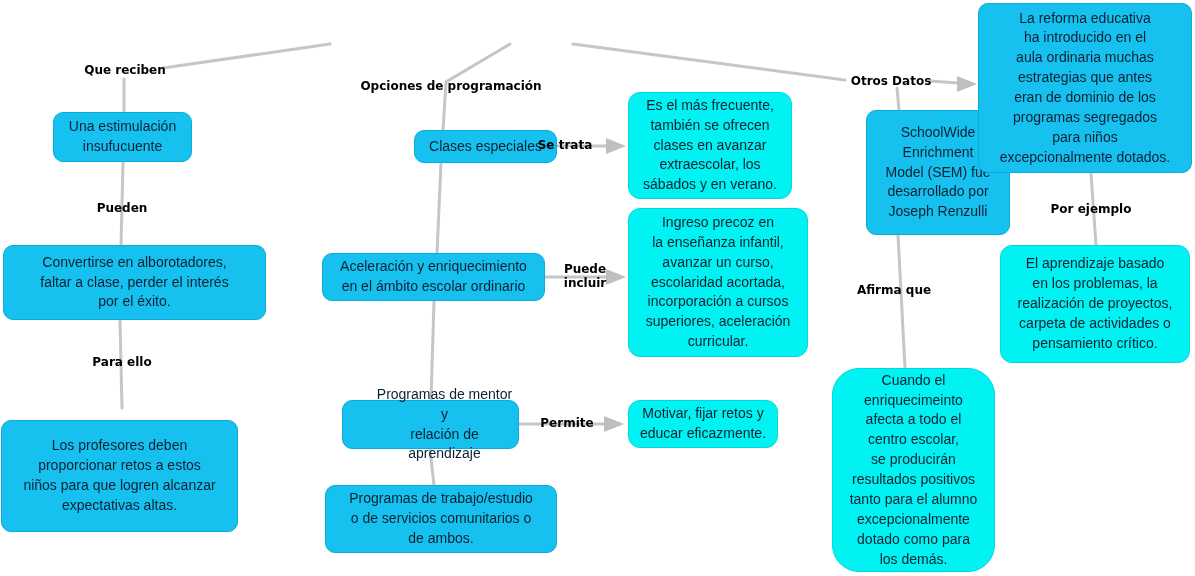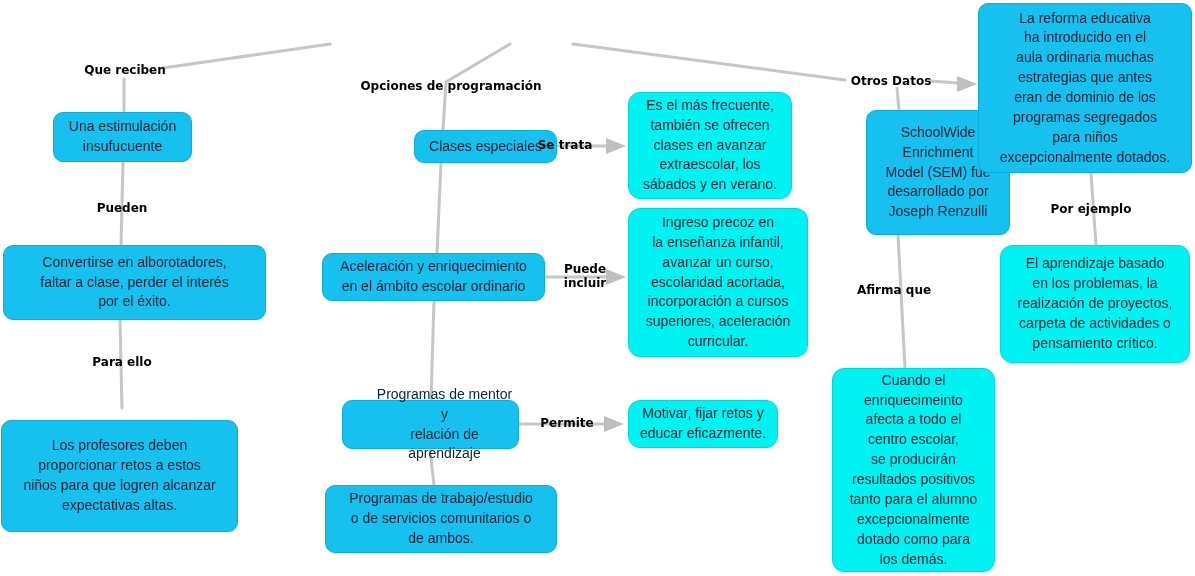"Cuando el" #n-cuando { border-radius: none -> 27px }
